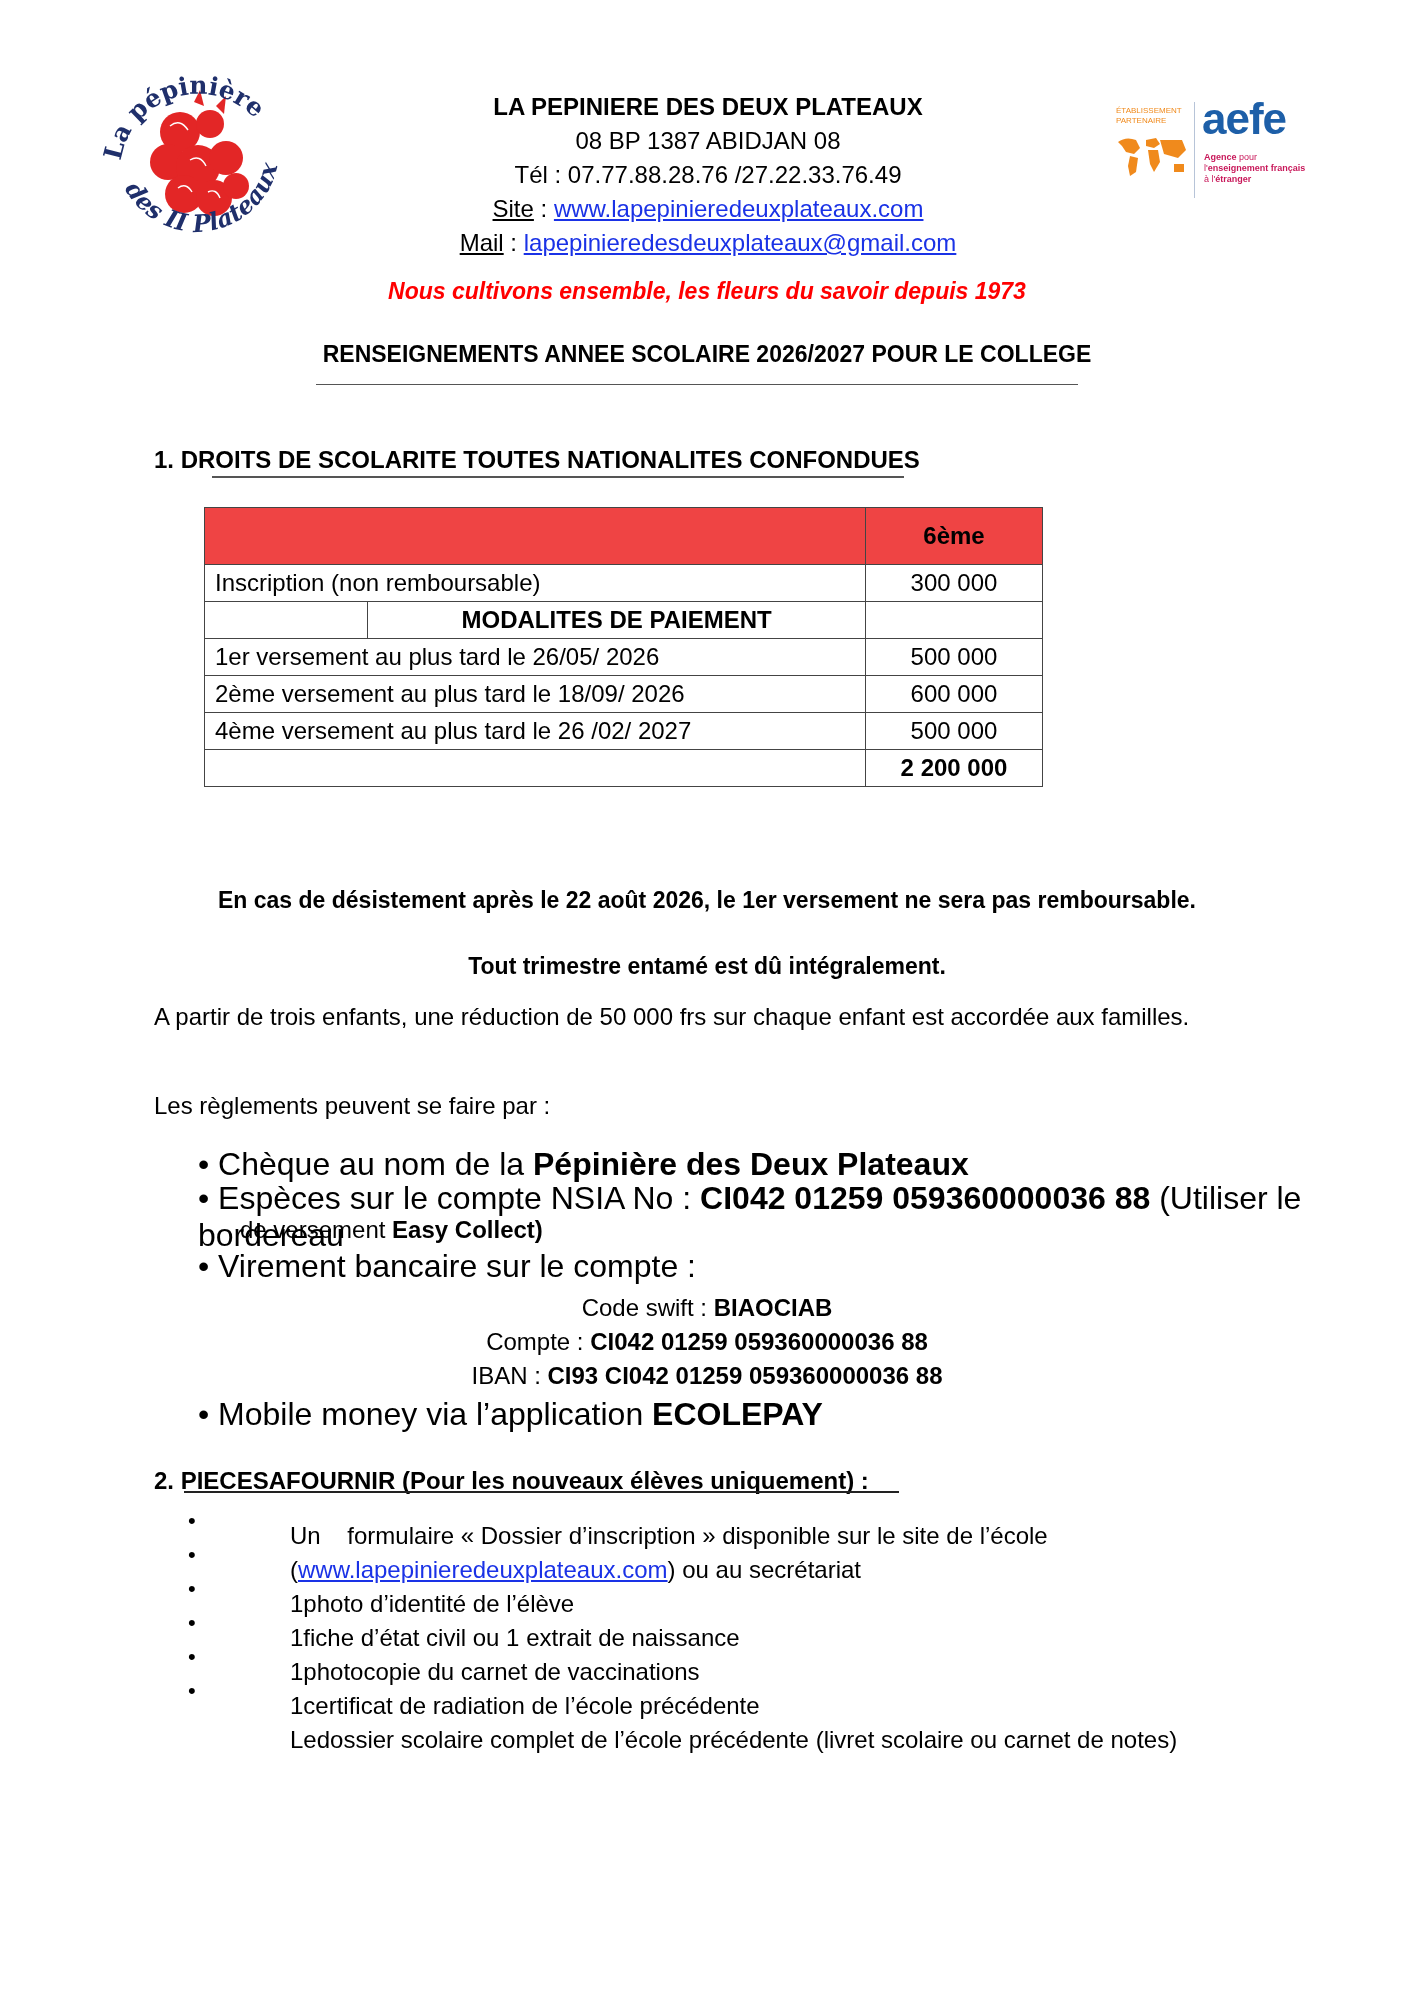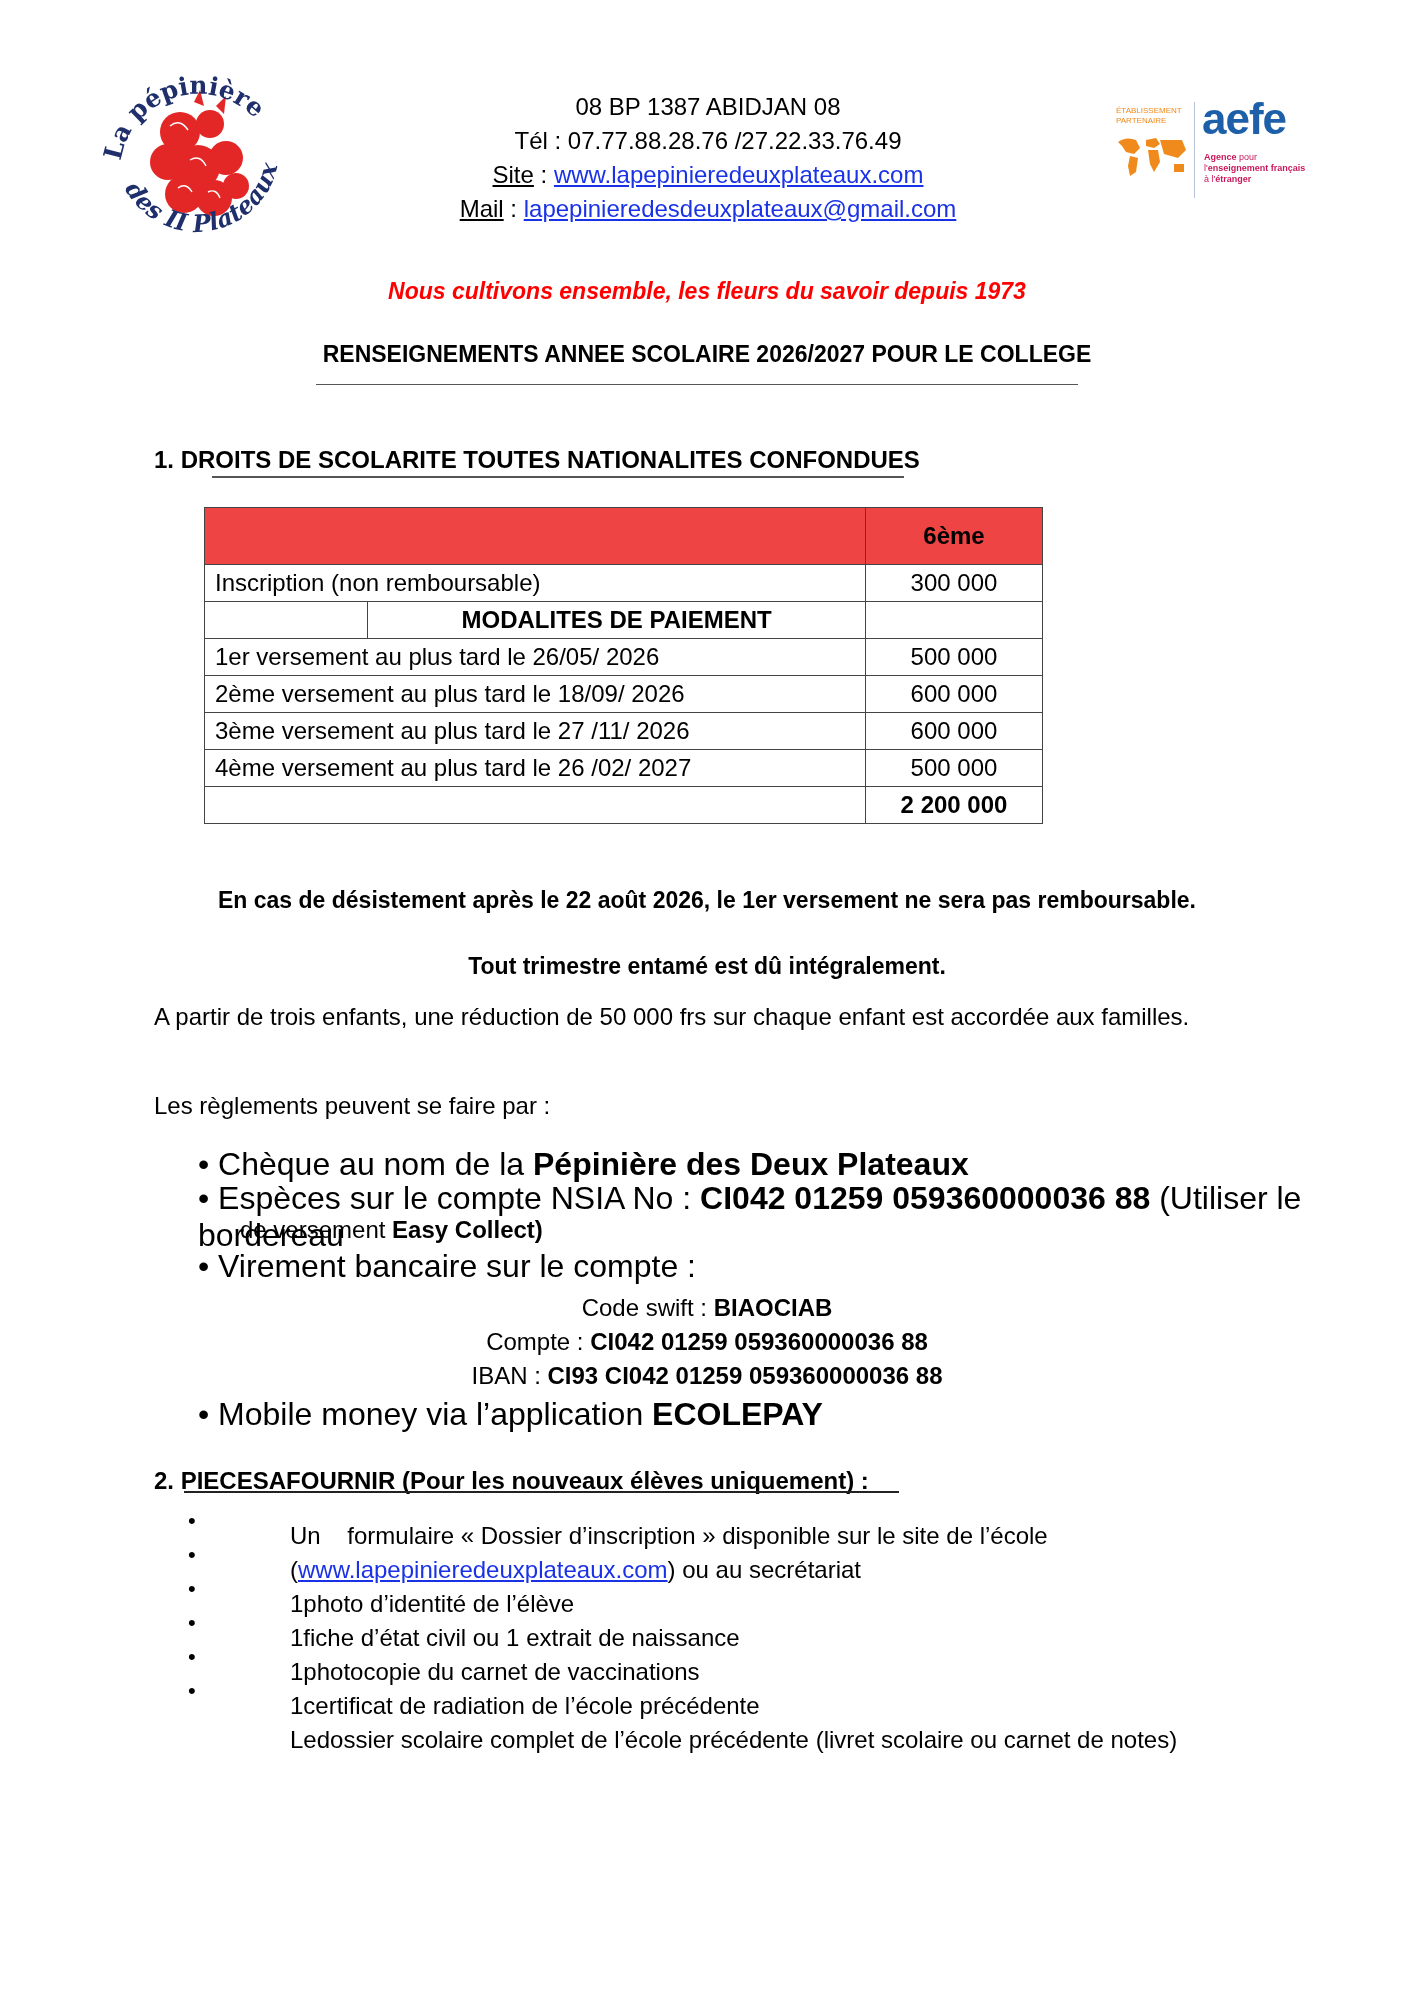"LA PEPINIERE DES DEUX PLATEAUX" div.b { html: none -> <div>LA PEPINIERE DES DEUX PLATEAUX</div> }
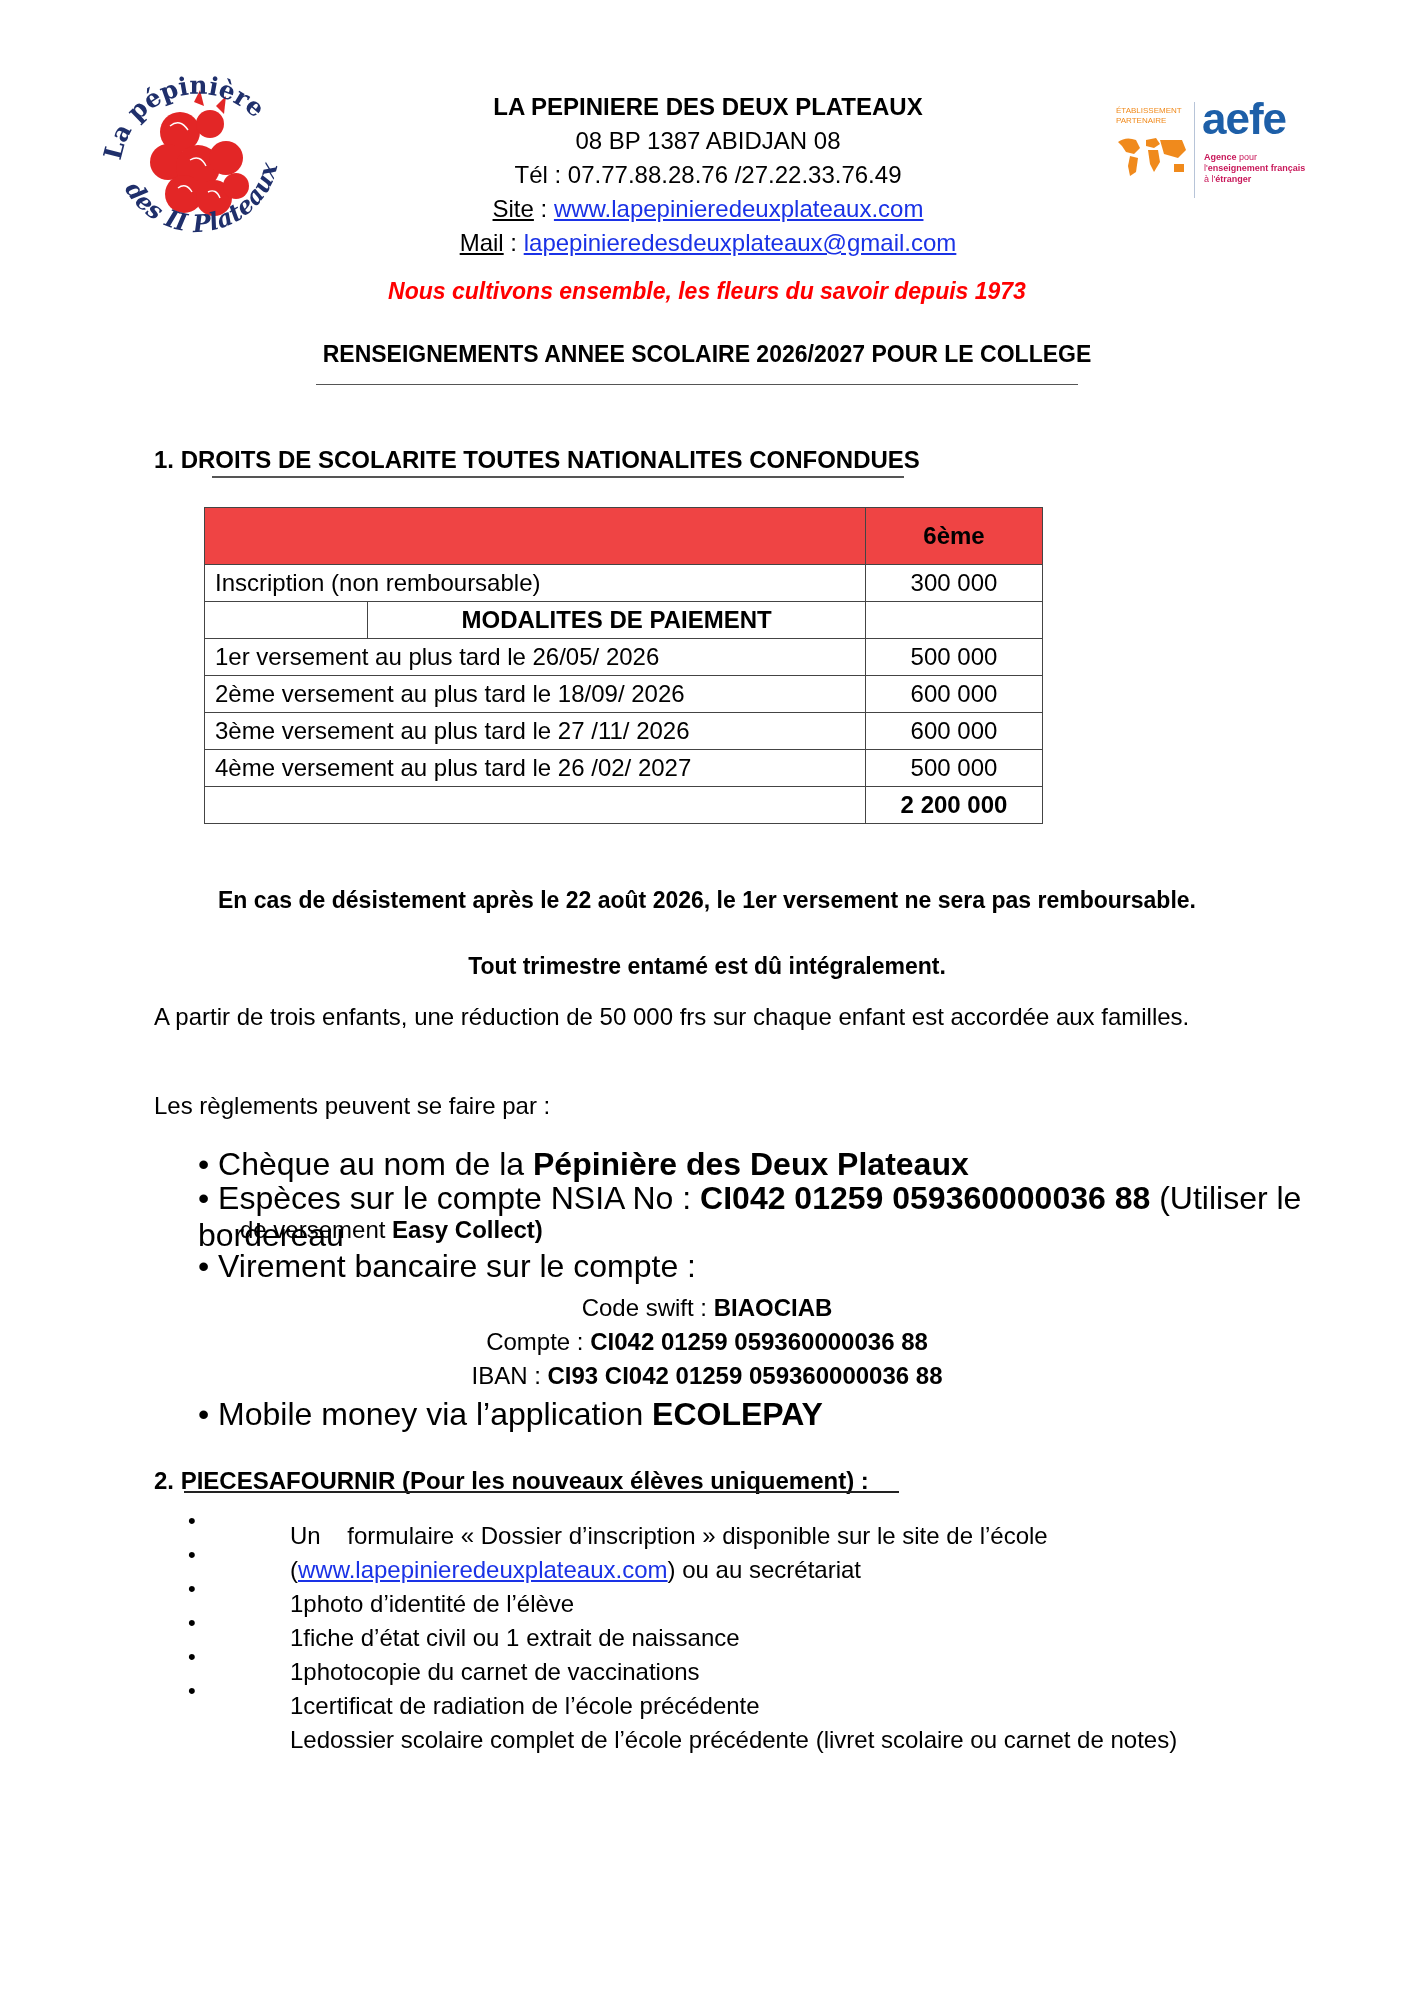"3ème versement au plus tard" tr { html: <tr> <td>3ème versement au plus tard le 27 /11/ 2026</td> <td>600 000</td> </tr> -> none }
